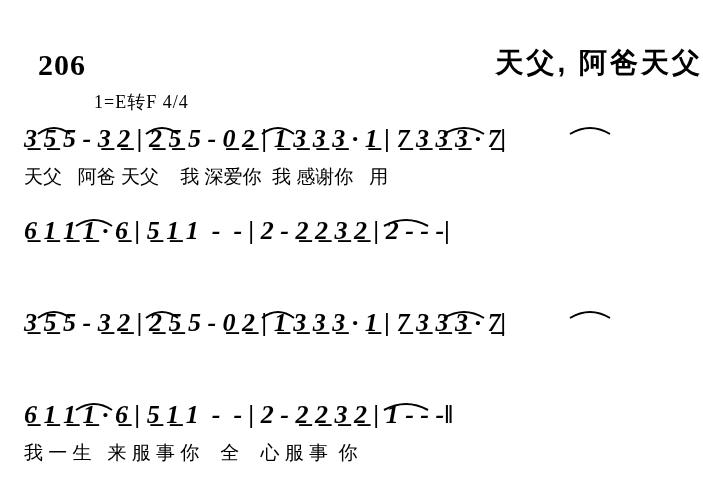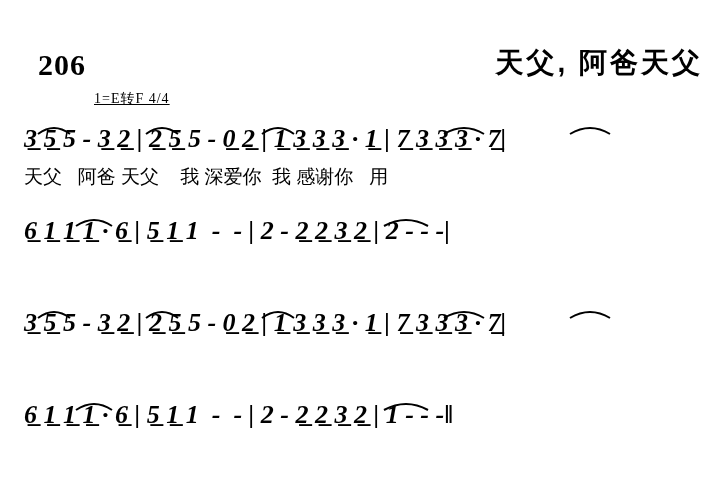"1=E转F 4/4" .key-sig { font-size: 14px -> 18px; text-decoration: underline -> none }
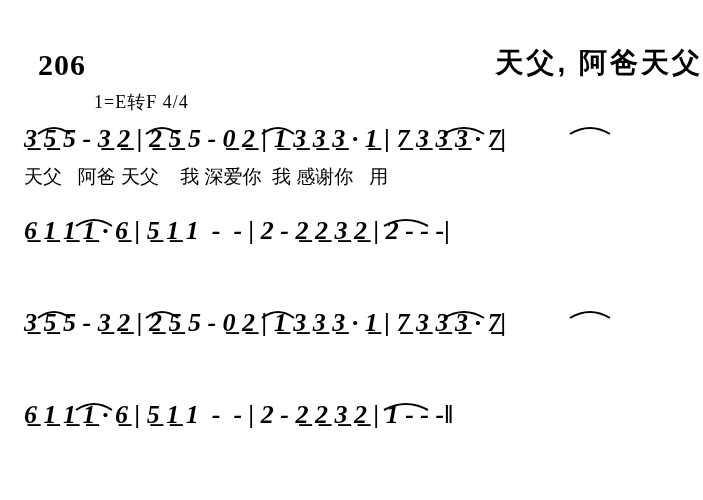"我 一 生 来 服" div.lyrics-row { html: none -> <div>我 一 生 来 服 事 你 全 心 服 事 你</div> }
